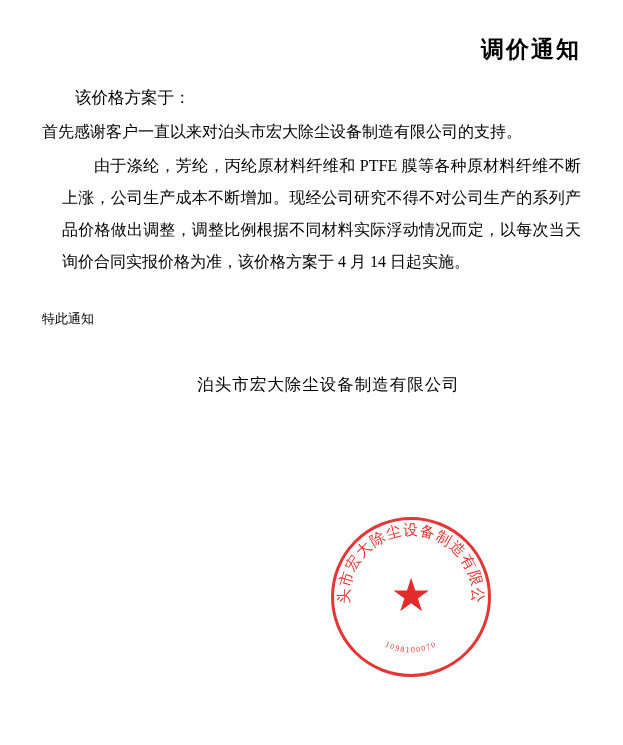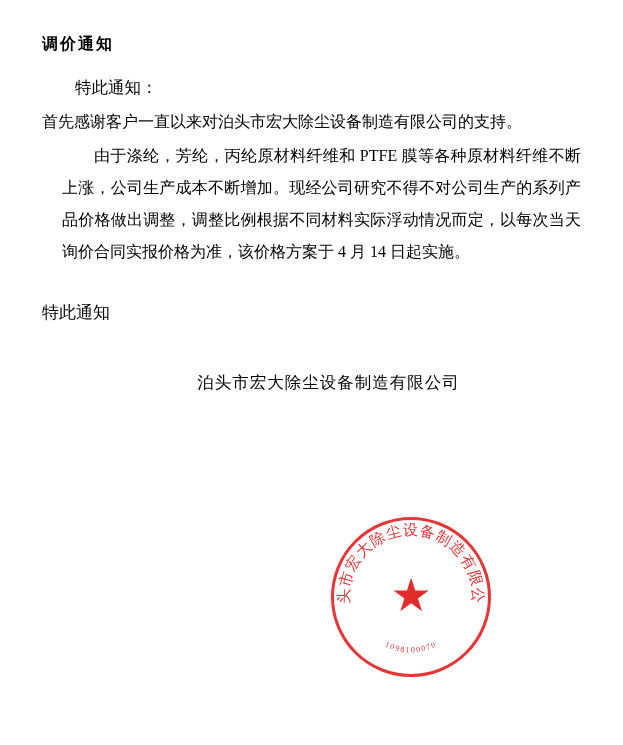"调价通知" .doc-title { font-size: 16px -> 23px; text-align: left -> right }
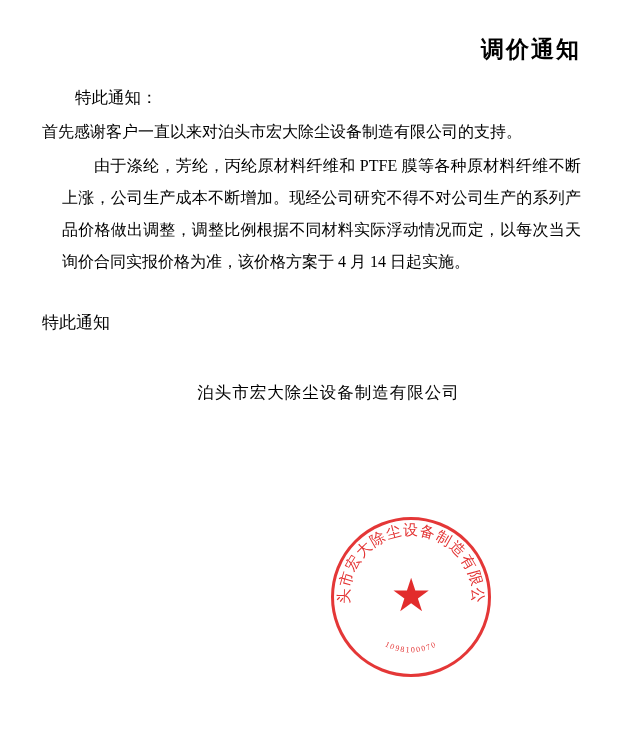"特此通知：" p.salutation { text: 特此通知 -> 该价格方案于 }
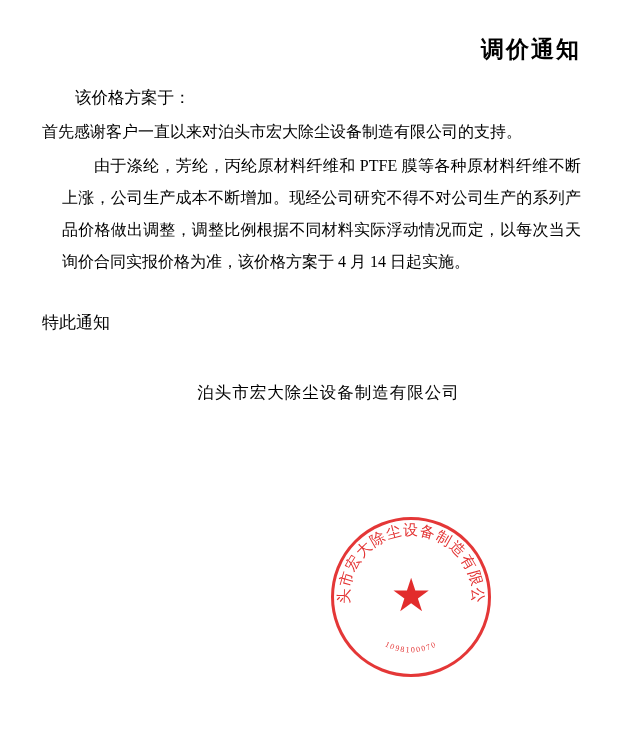"特此通知" .closing { font-size: 17px -> 13px }
